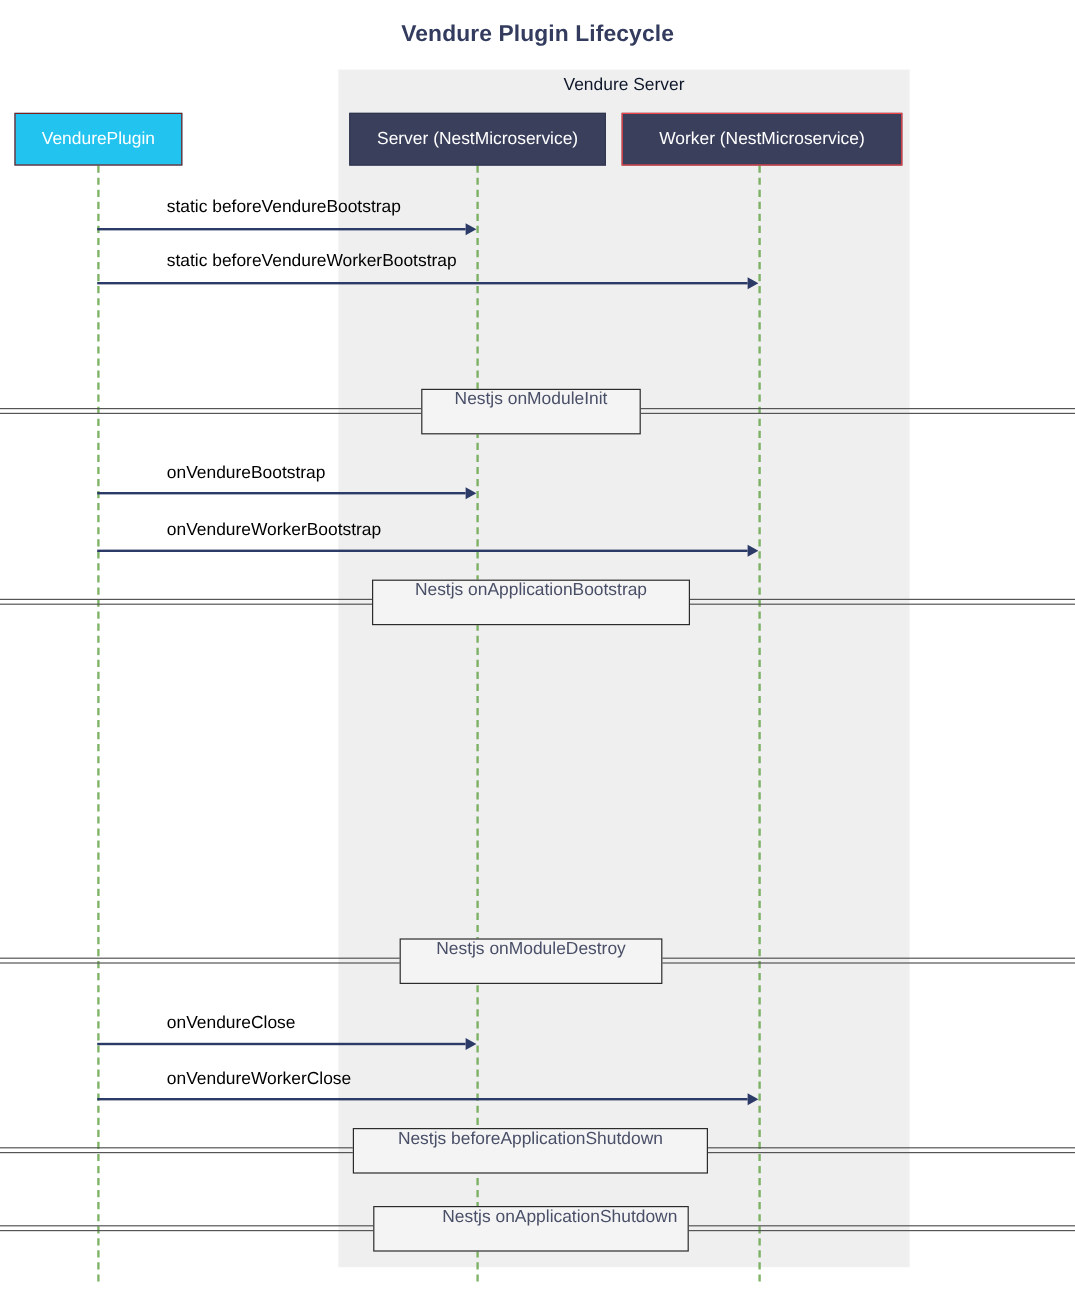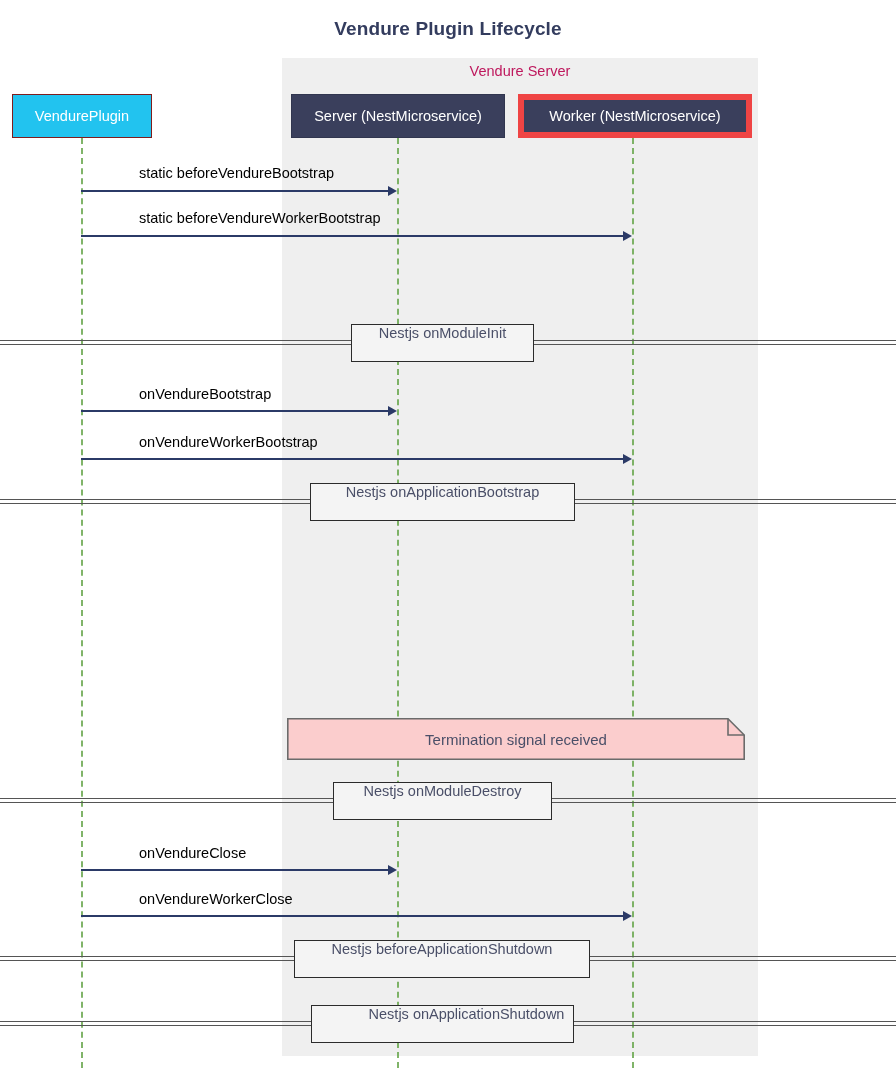"Vendure Server" .group-label { color: #be185d -> #0f172a }
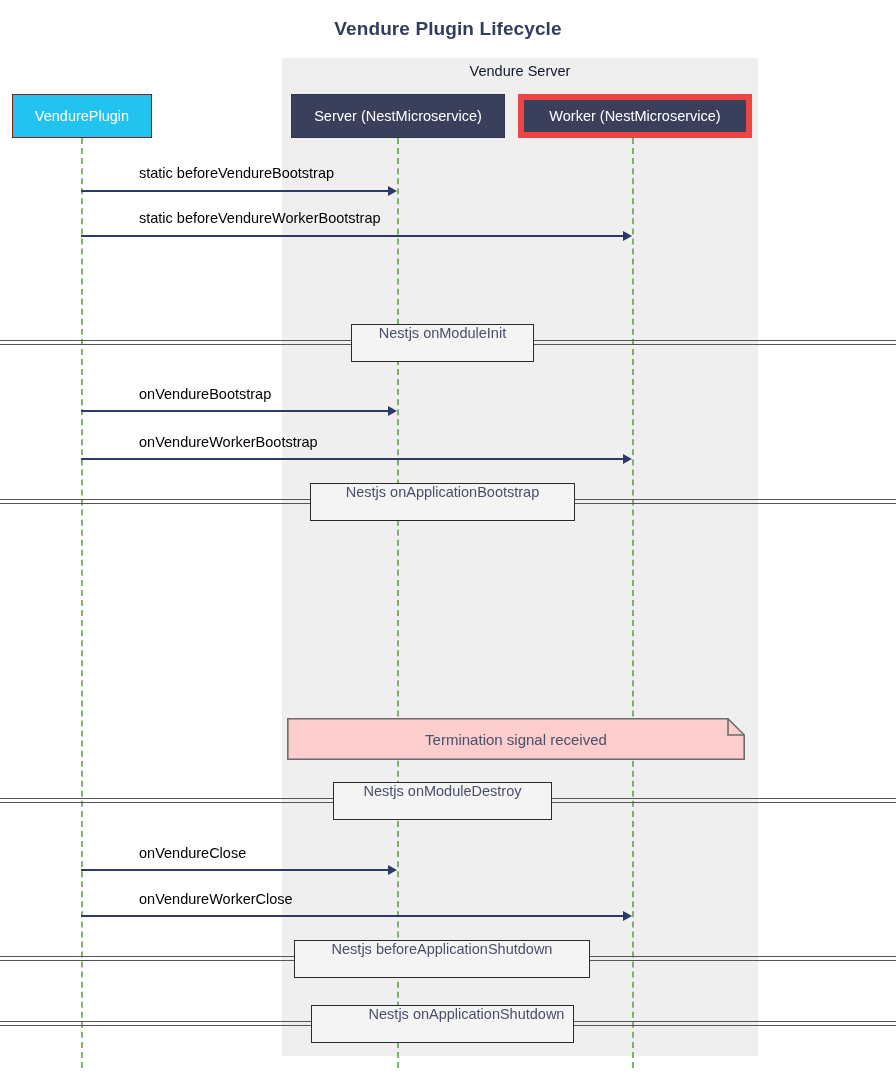"Worker (NestMicroservice)" .actor-worker { border: 6px solid #ef4444 -> 1px solid #ef4444 }
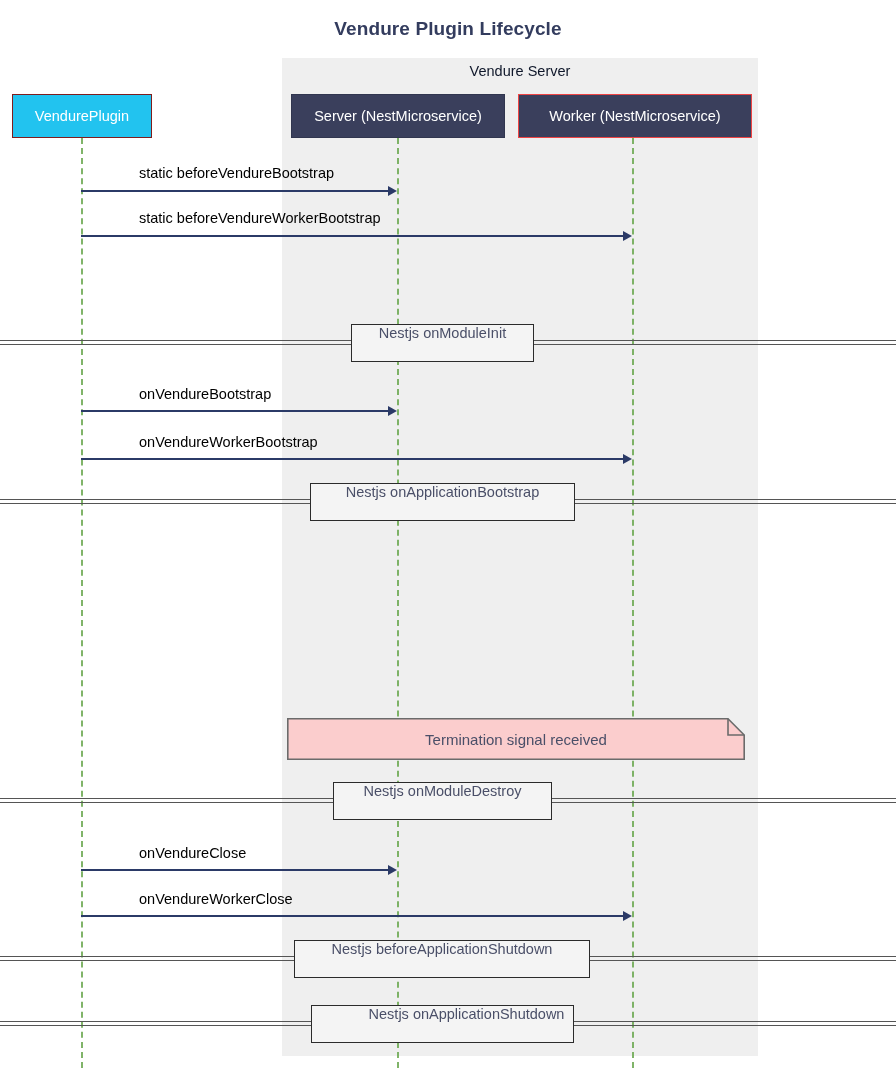"Termination signal received" div.note { html: <div> <svg> <path></path> <path></path> </svg> <span>Termination signal received</span> </div> -> none }
